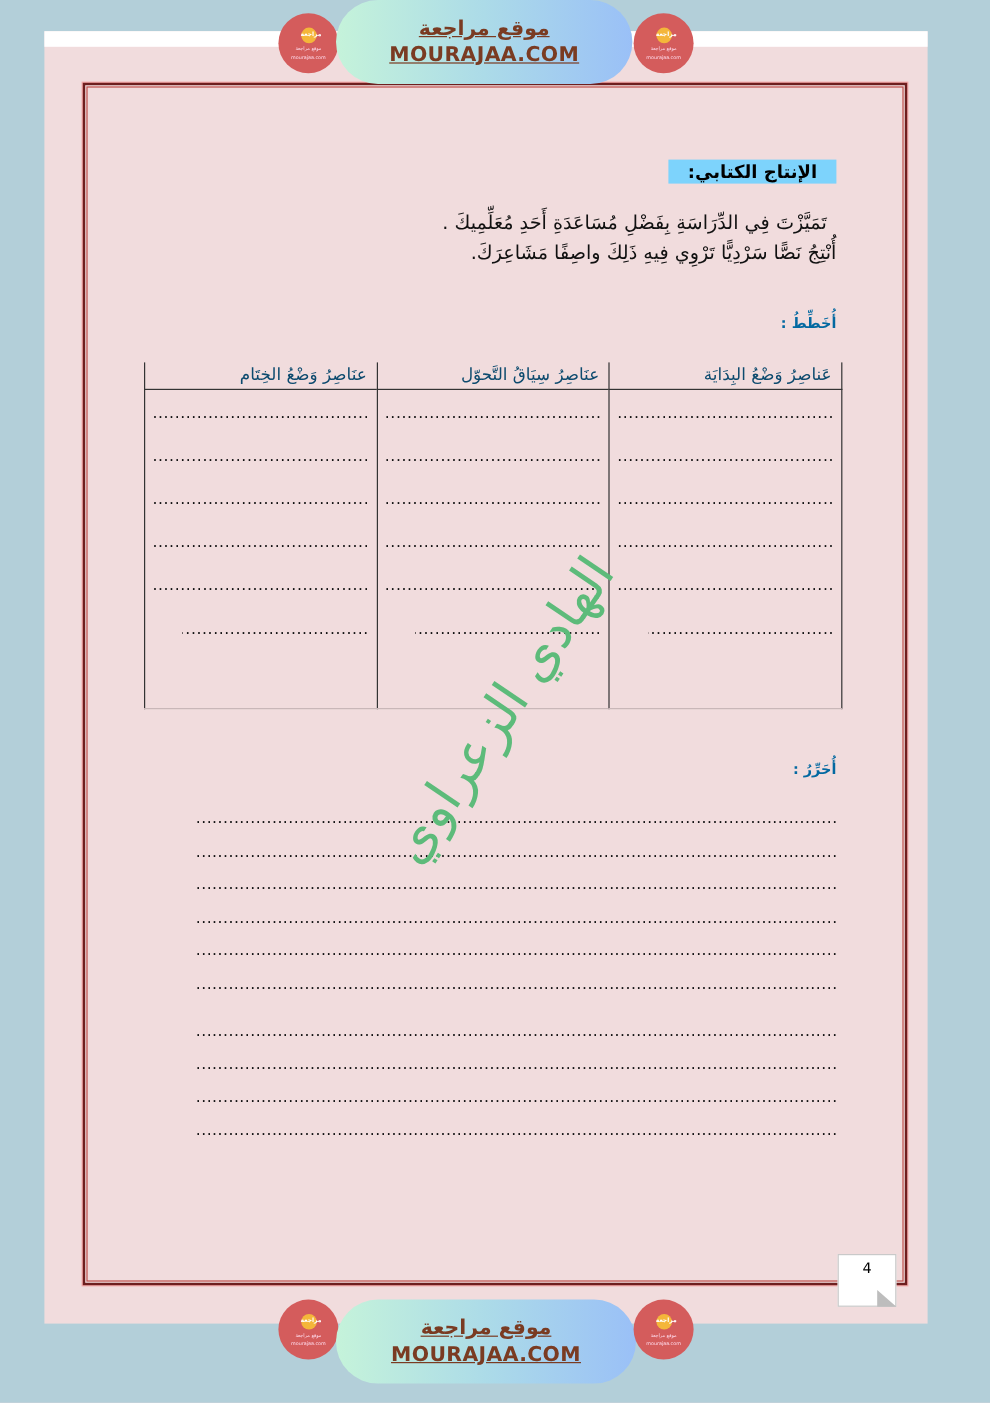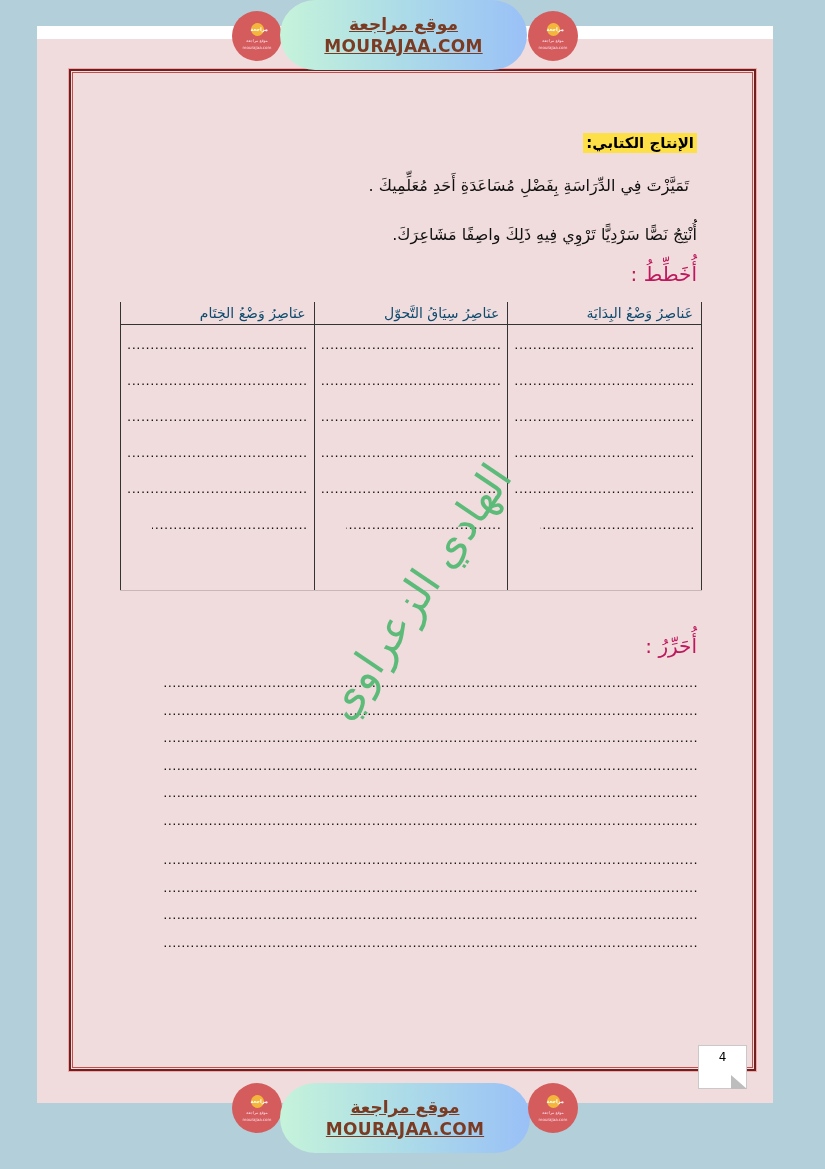"الإنتاج الكتابي:" .section-title { background: #fde047 -> #7dd3fc; padding: 0 3px -> 0 16px }
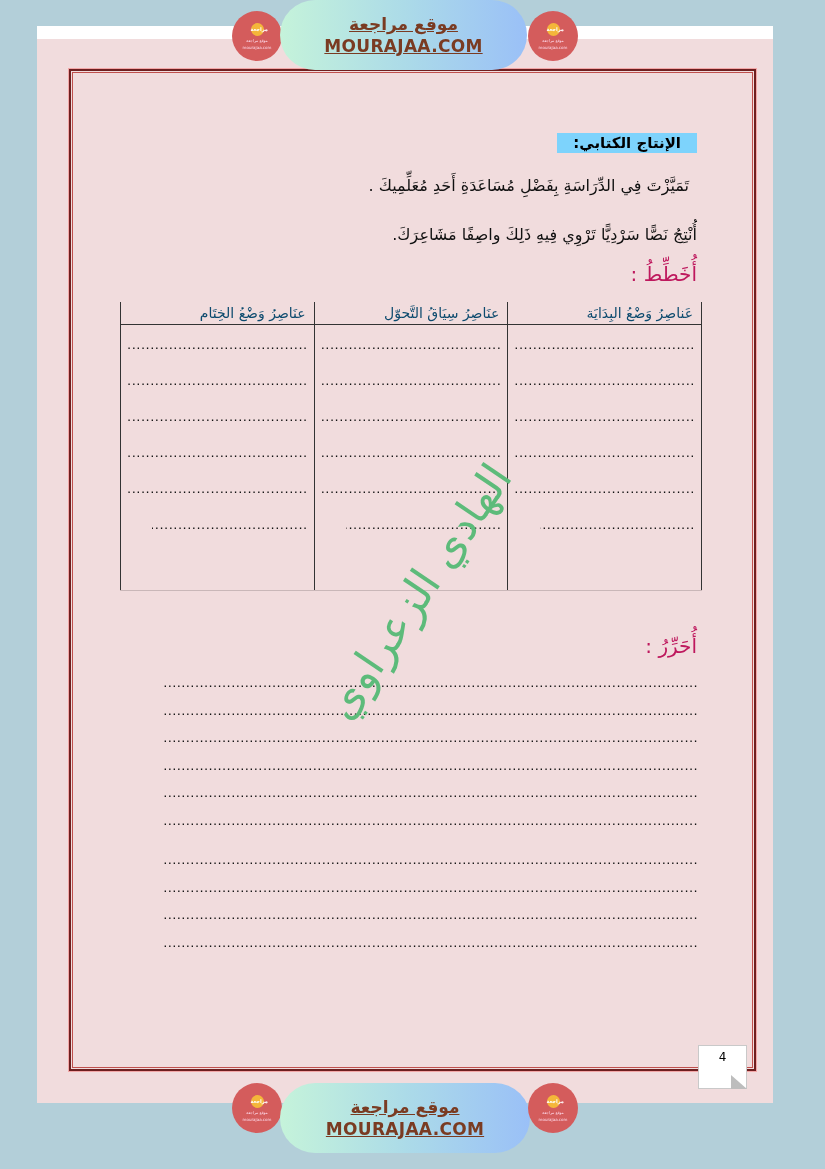"أُنْتِجُ نَصًّا سَرْدِيًّا تَرْوِي فِيهِ" .prompt.p2 { top: 225px -> 201px }
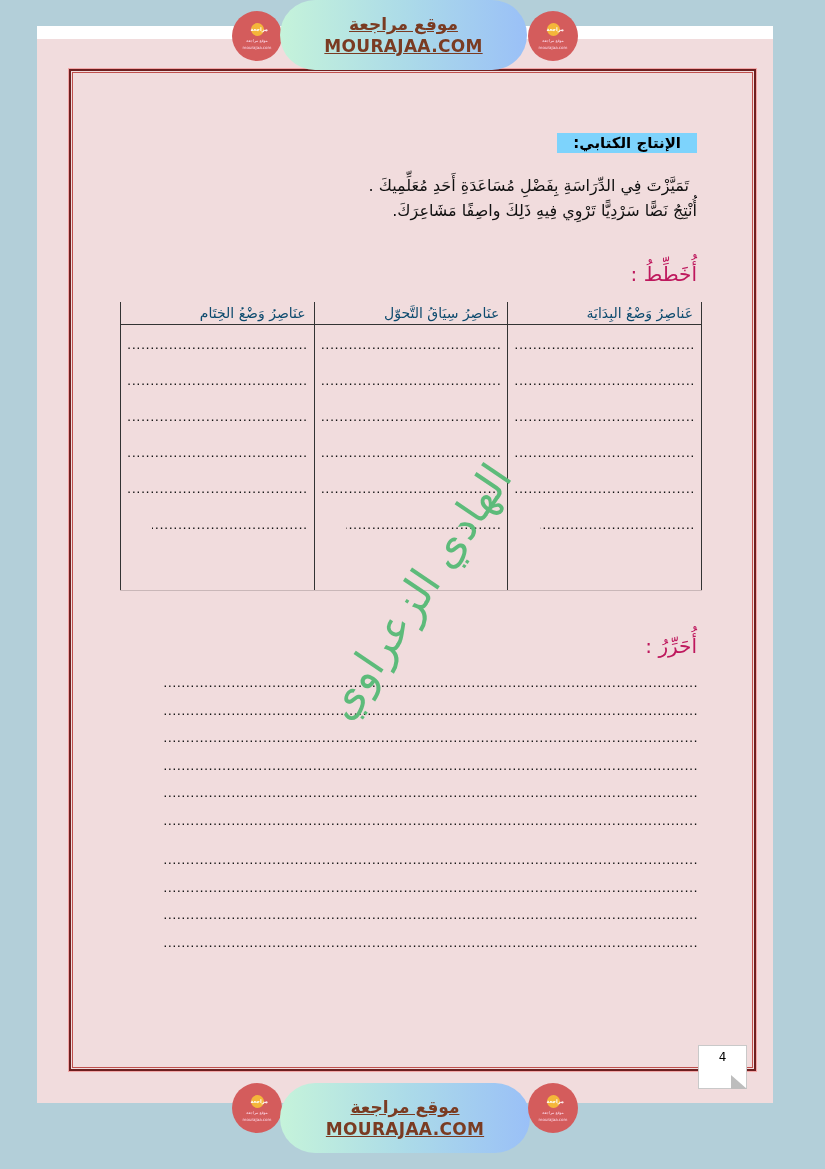"أُخَطِّطُ :" .sub-label { color: #be185d -> #0369a1; font-size: 20px -> 12px; font-weight: normal -> bold }
